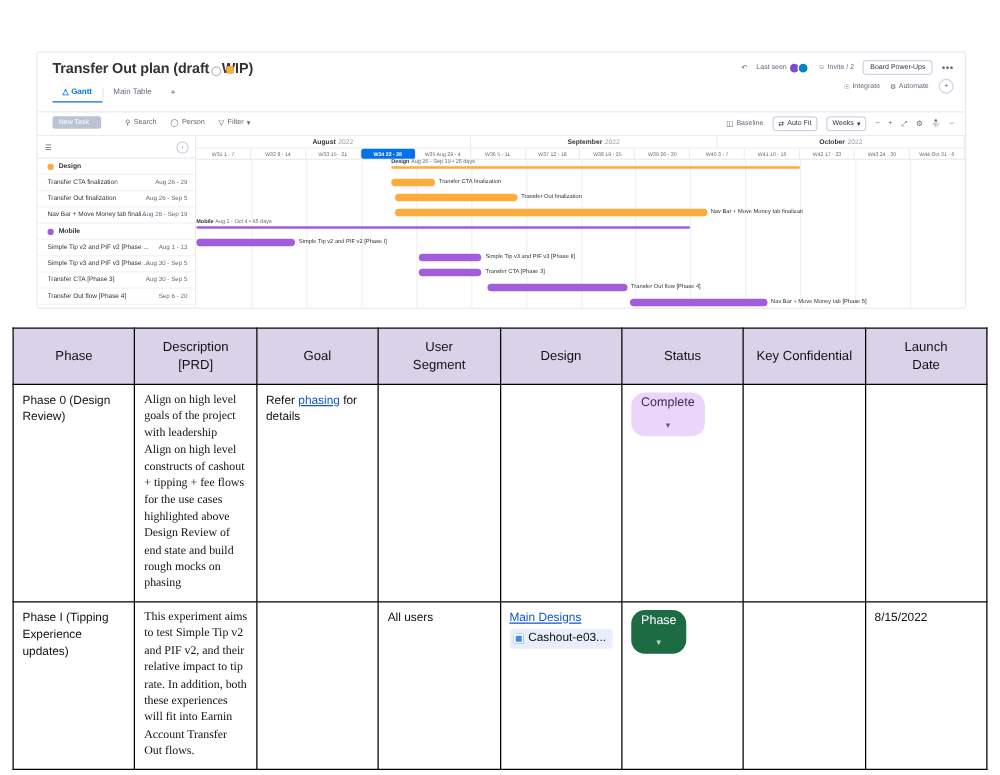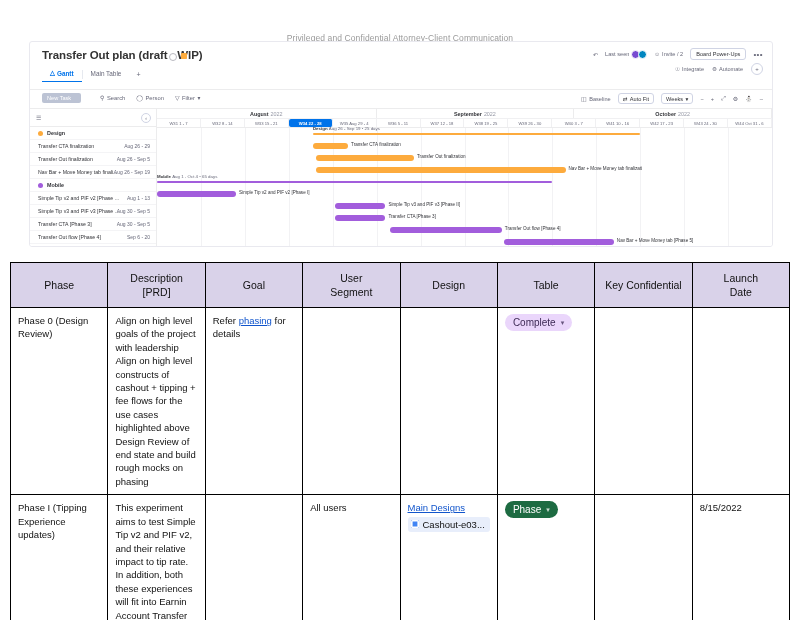"Privileged and Confidential" div.watermark { html: <div>Privileged and Confidential Attorney-Client Communication</div> -> none }
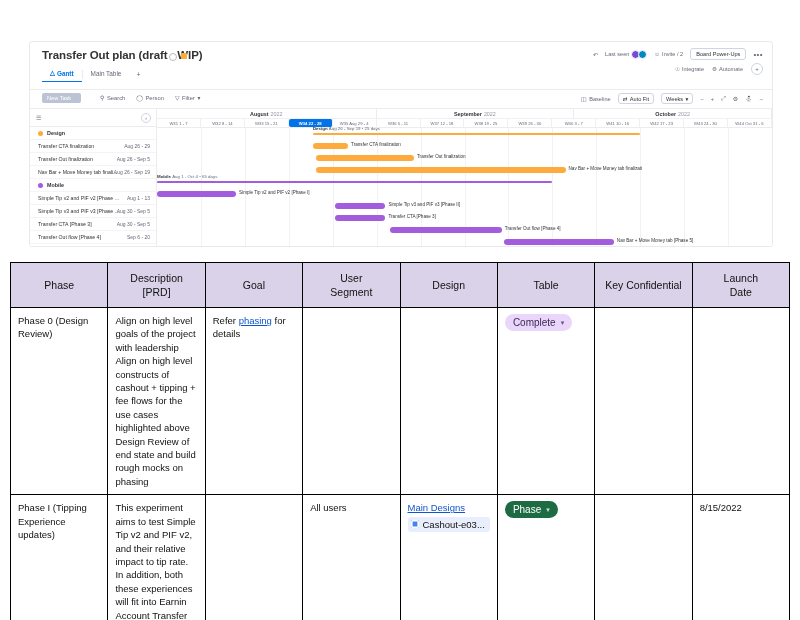"Table" span { text: Table -> Status }
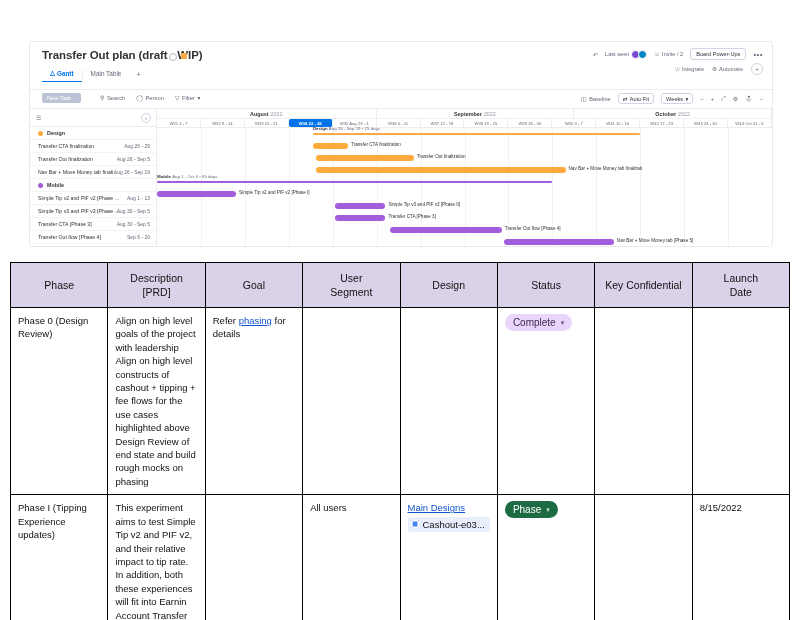"Align on high level goals" .desc-line { font-family: none -> Liberation Serif, serif }
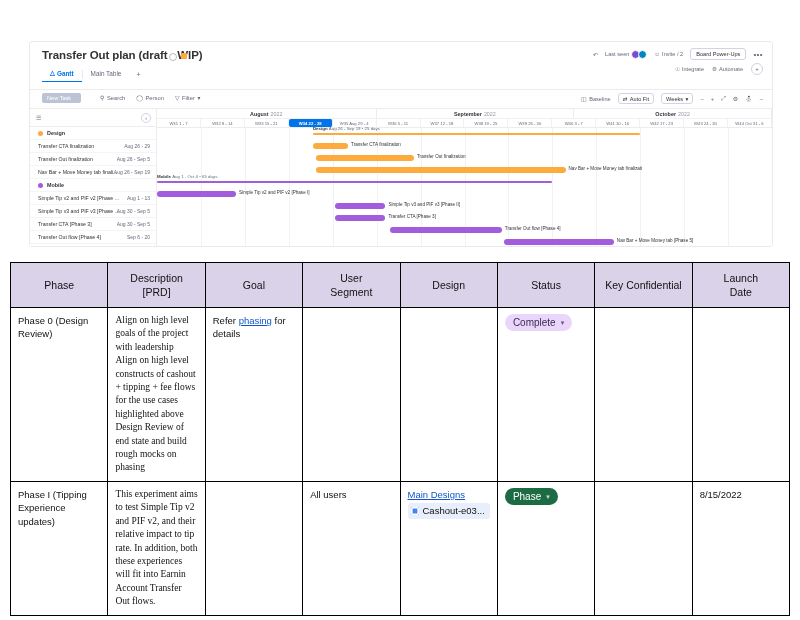"Complete" .badge { flex-direction: none -> column }
